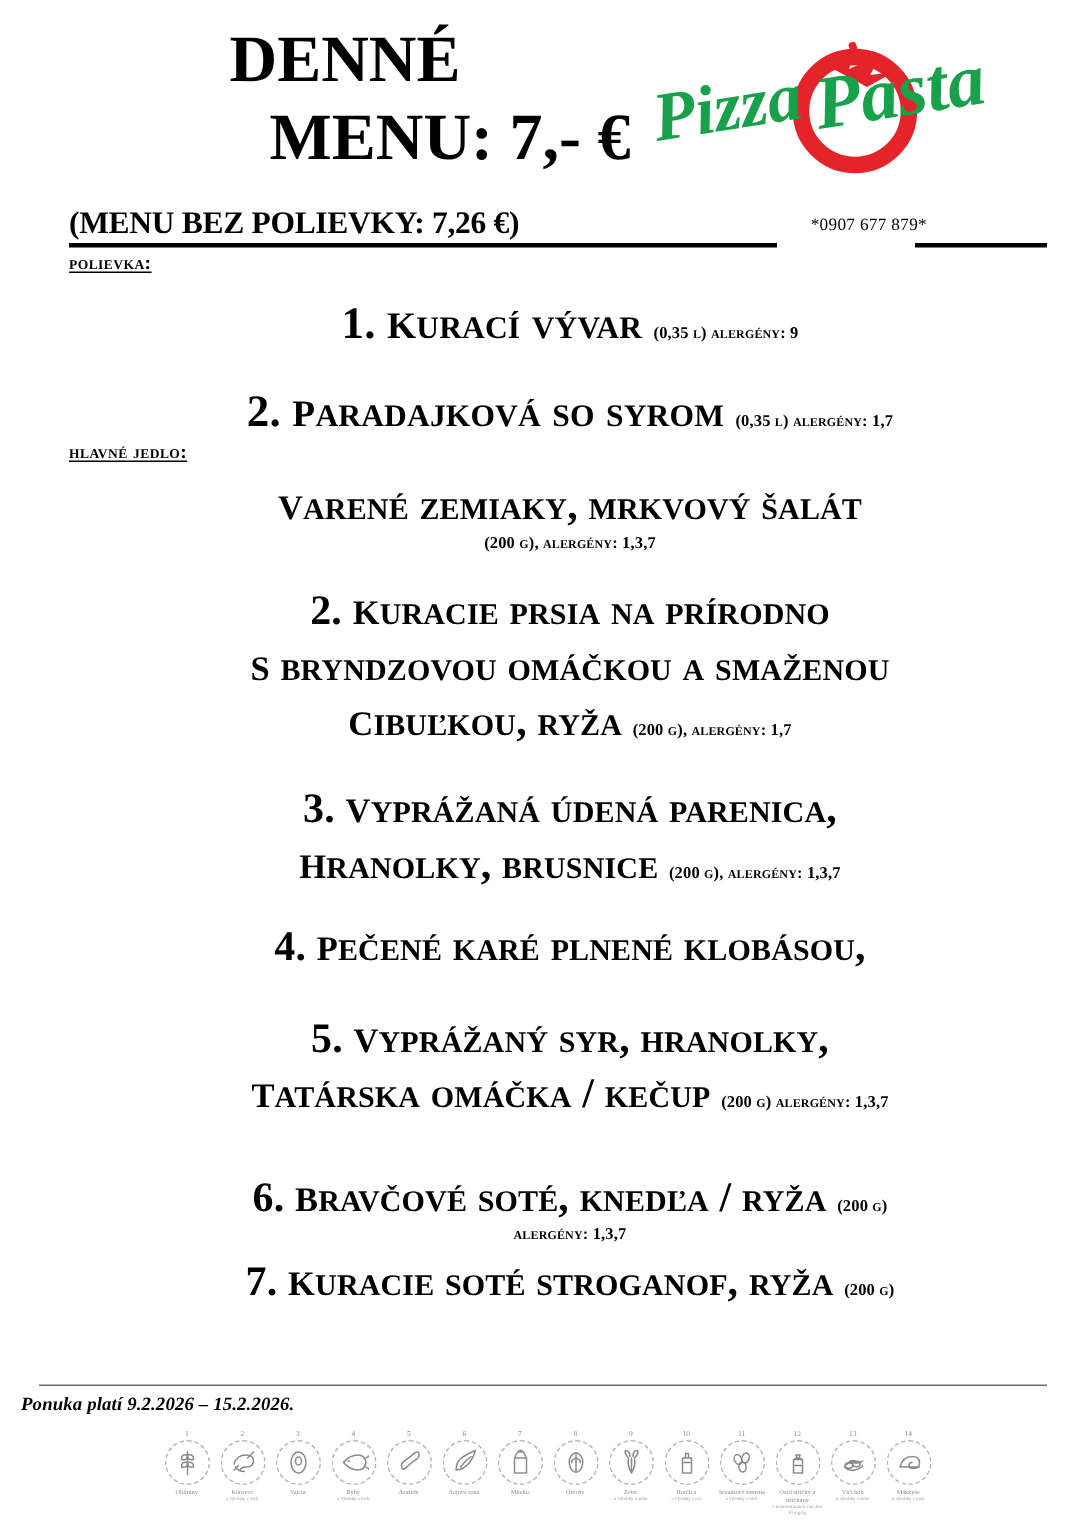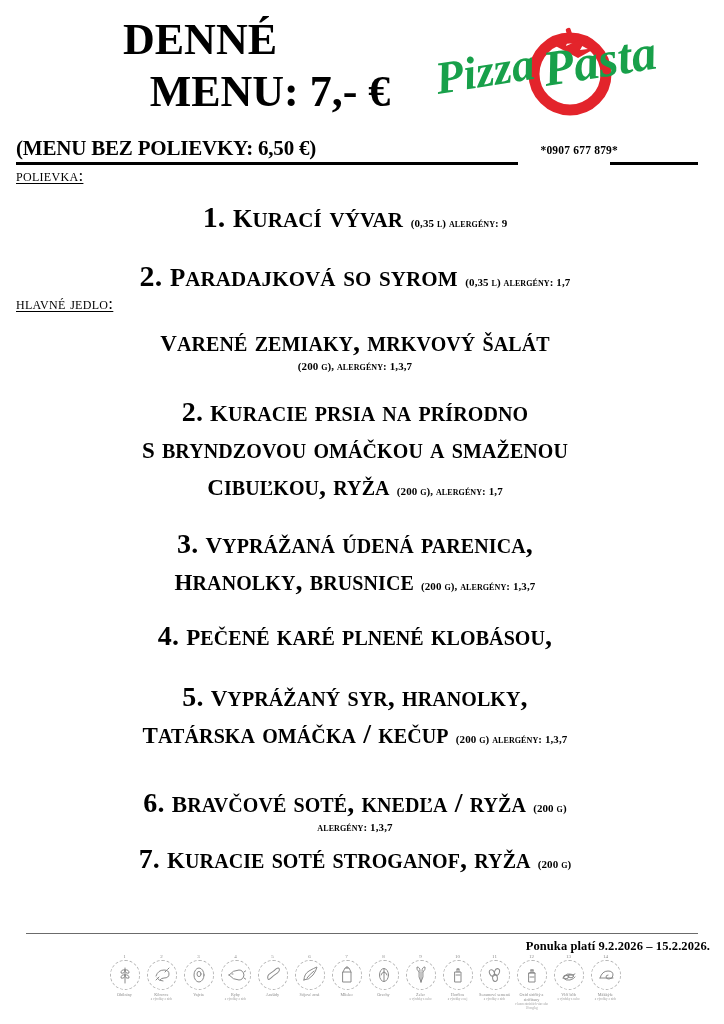"DENNÉ" .page { padding: 10px 14px 0 0 -> 10px 14px 0 30px }
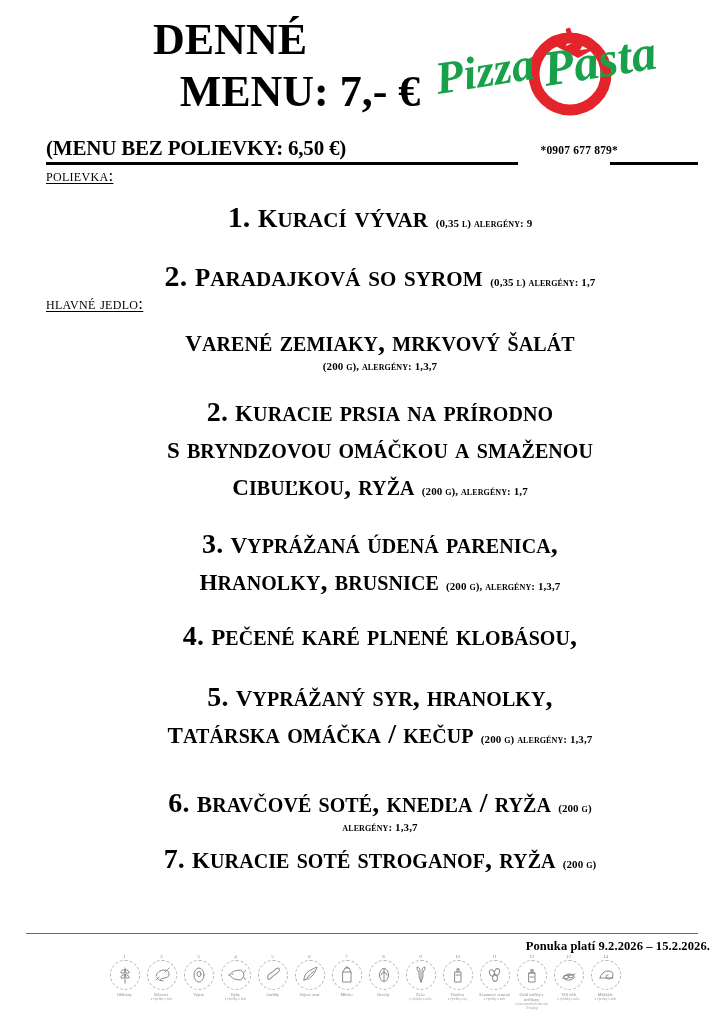"(MENU BEZ POLIEVKY: 6,50 €)" div.subtitle { text: 6,50 -> 7,26 }
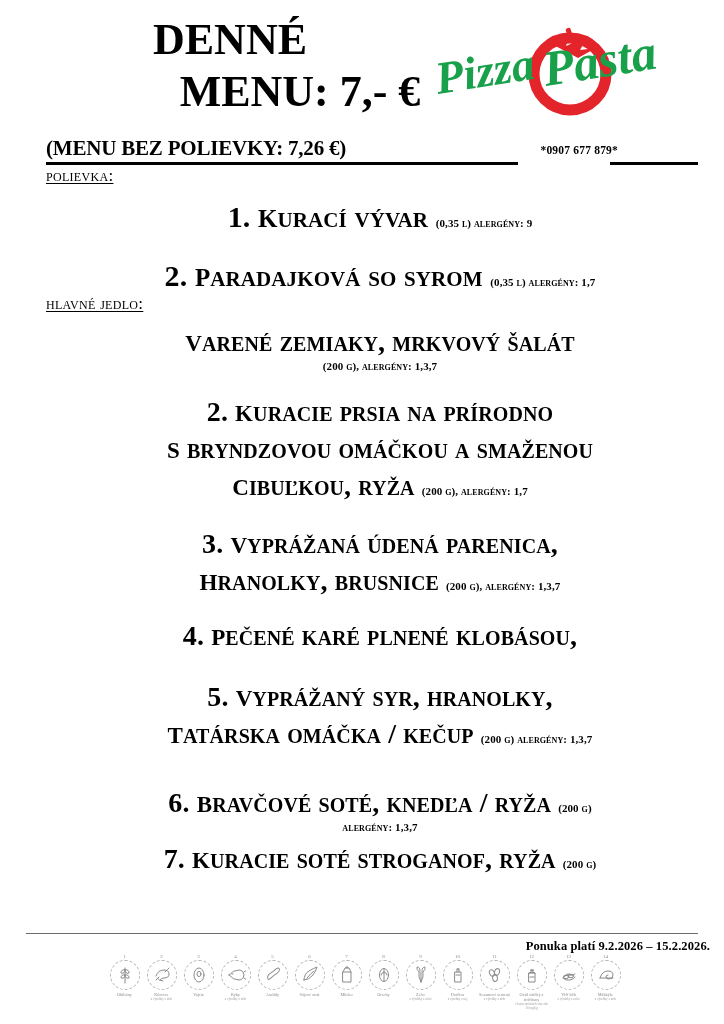"*0907 677 879*" .phone { font-weight: bold -> normal }
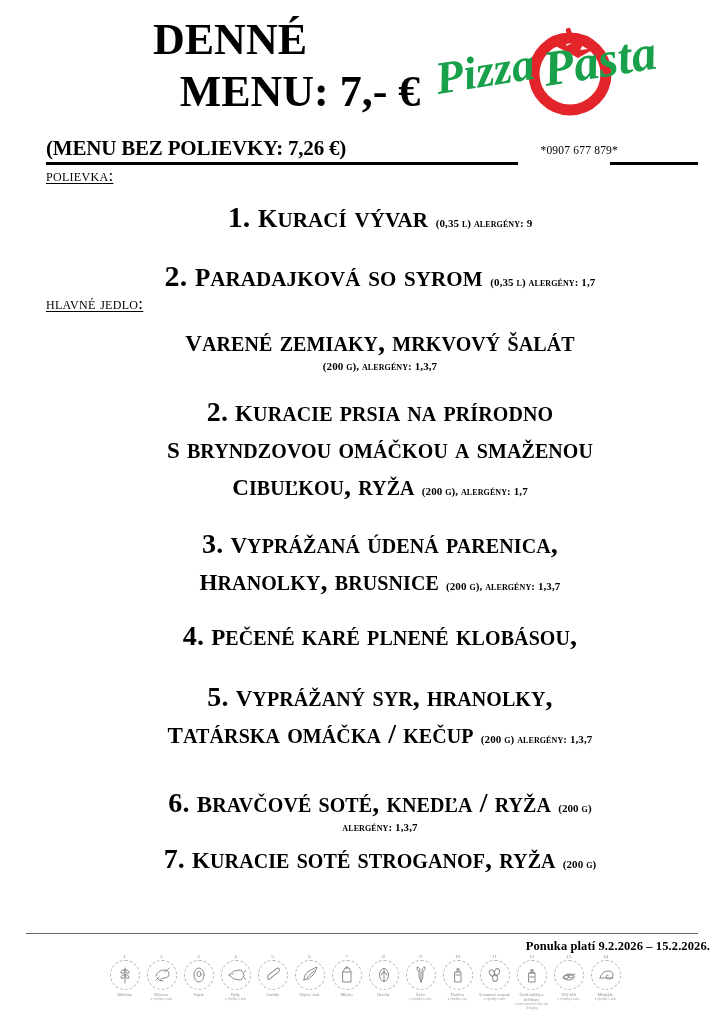"polievka:" .section-label { font-size: 17px -> 13px; font-weight: normal -> bold }
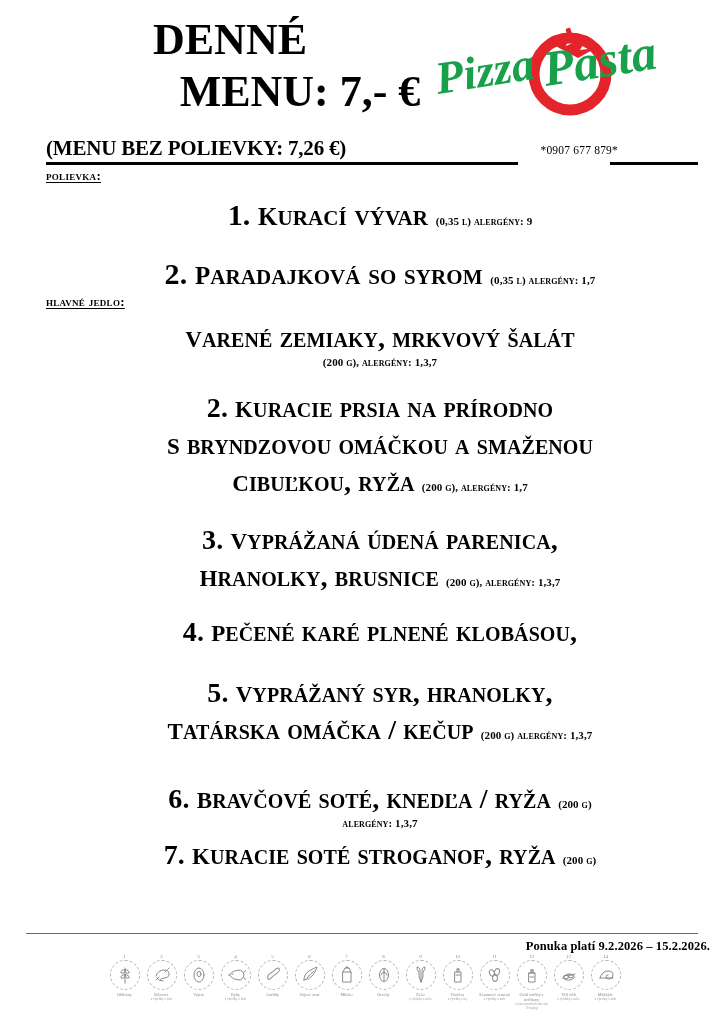"Ponuka platí 9.2.2026 – 15.2.2026." .validity { font-style: none -> italic; margin-bottom: 0 -> 10px; text-align: right -> left }
